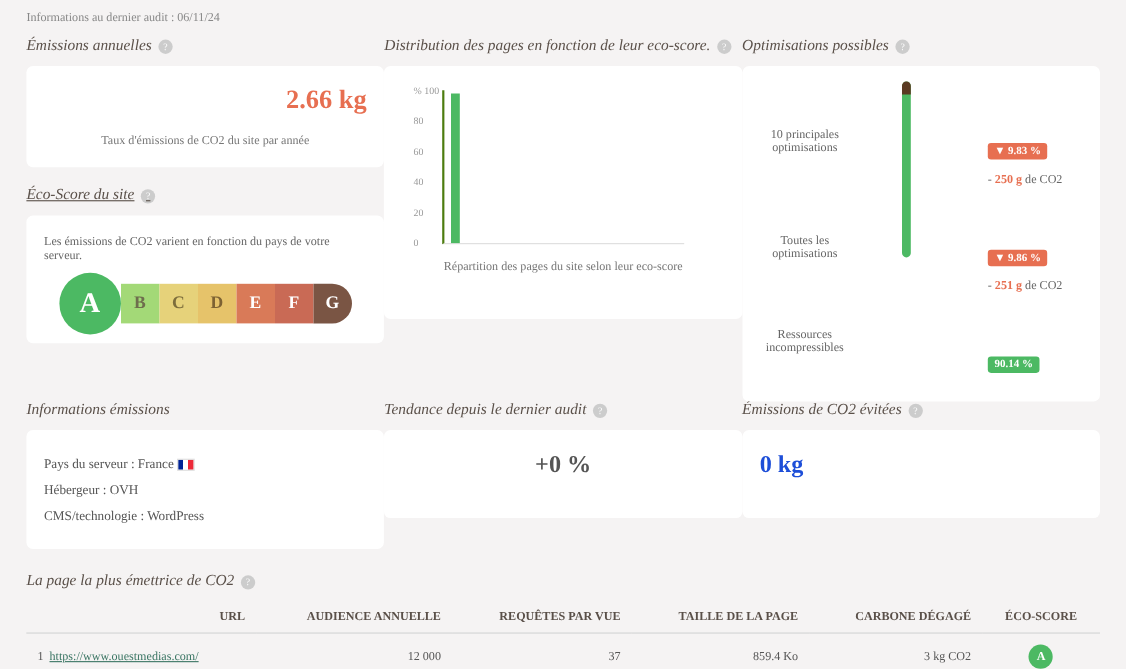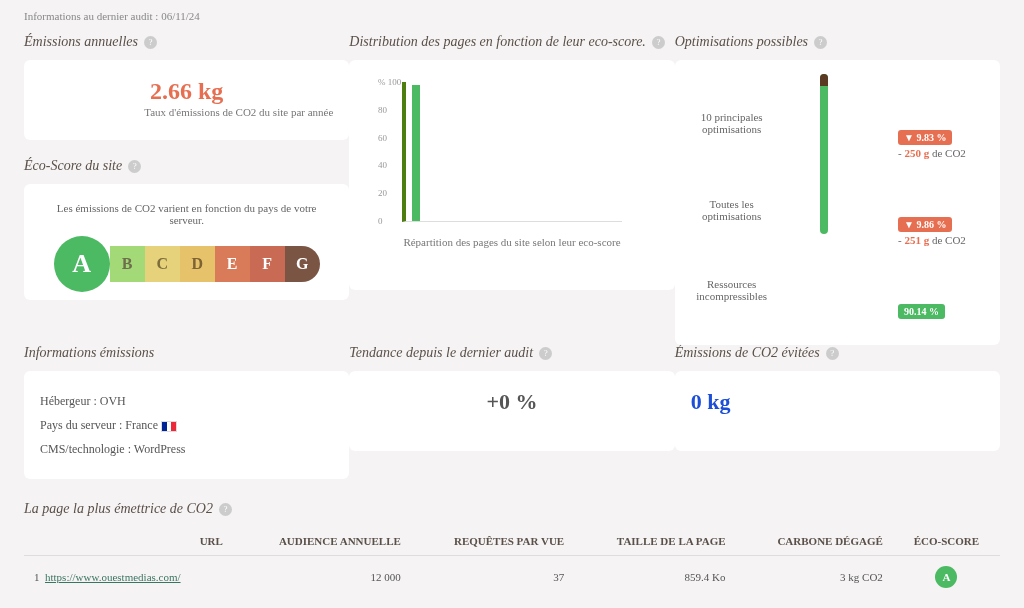"2.66 kg" .emissions-value { text-align: center -> right }
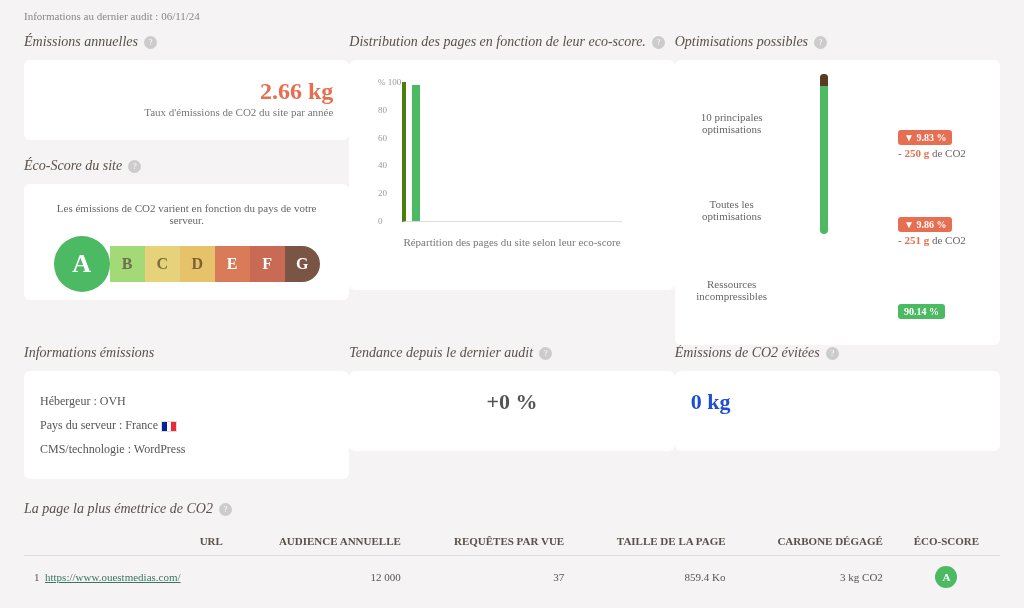"% 100" .chart-area { border-left: 4px solid #4d7c0f -> 2px solid #4d7c0f }
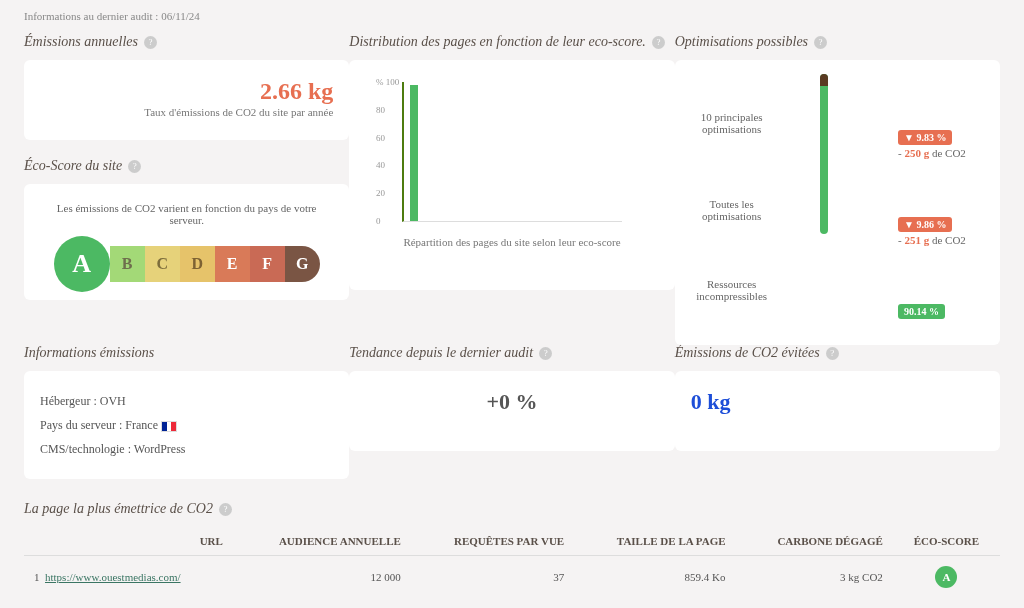"Taux d'émissions de CO2 du" .emissions-sub { margin-top: 1px -> 17px; text-align: right -> center }
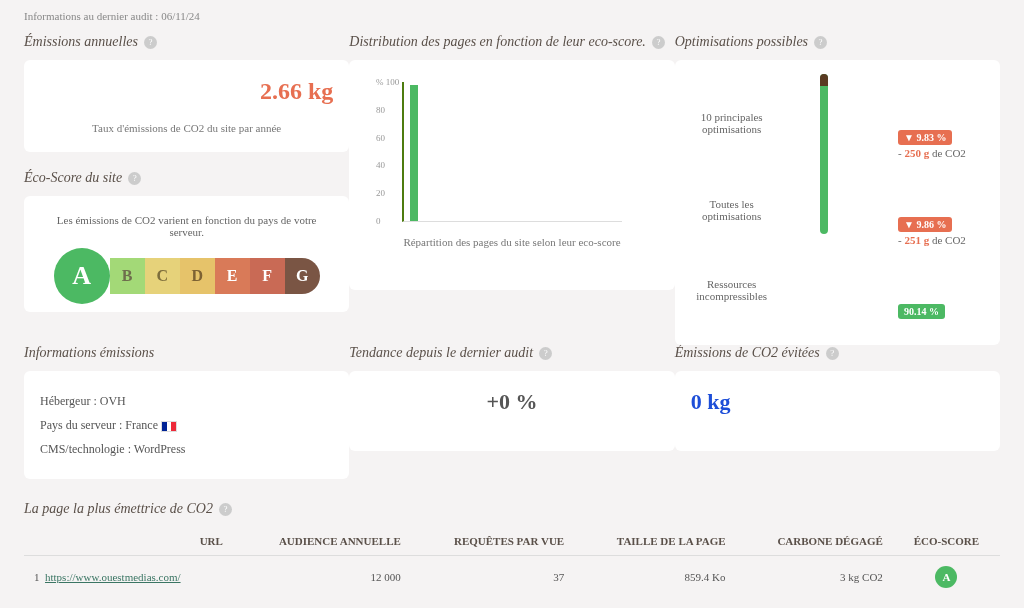"- 250 g de CO2" .opt-sub { margin-top: 2px -> 12px }
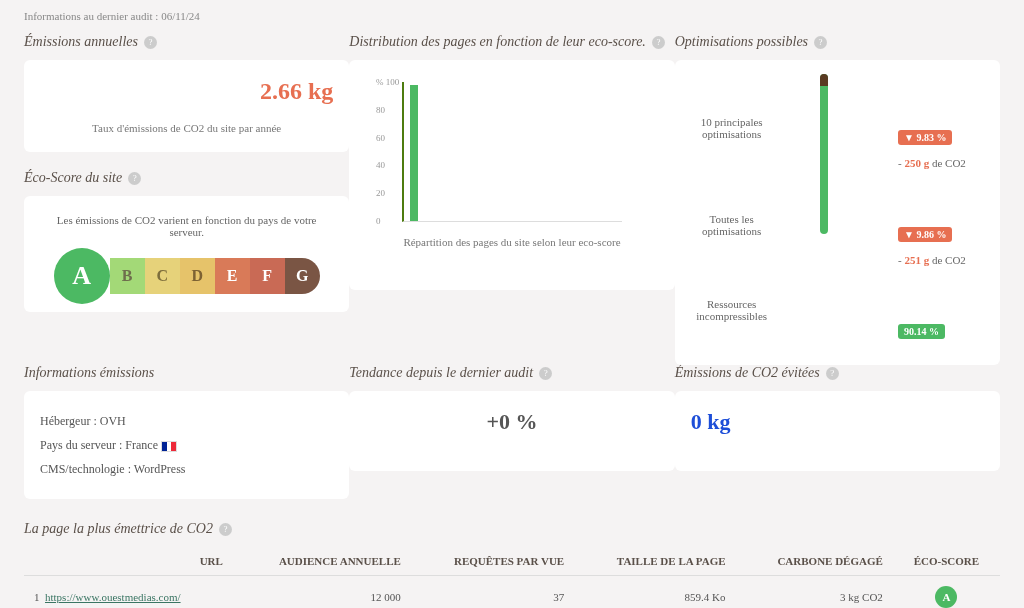"Éco-Score du site" div.section-title { text-decoration: none -> underline }
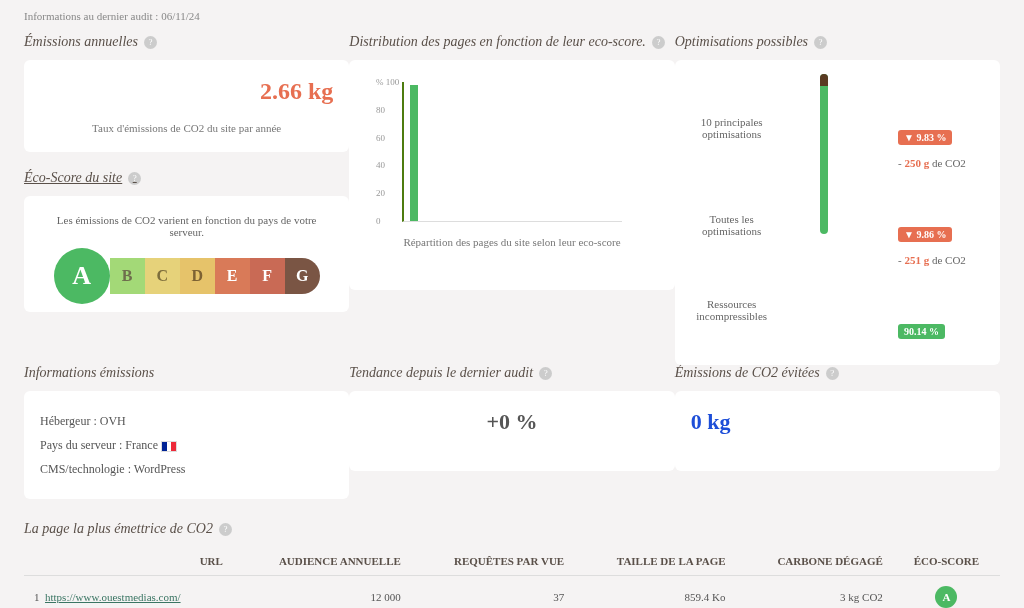"Les émissions de CO2 varient" .ecoscore-card { text-align: center -> none }
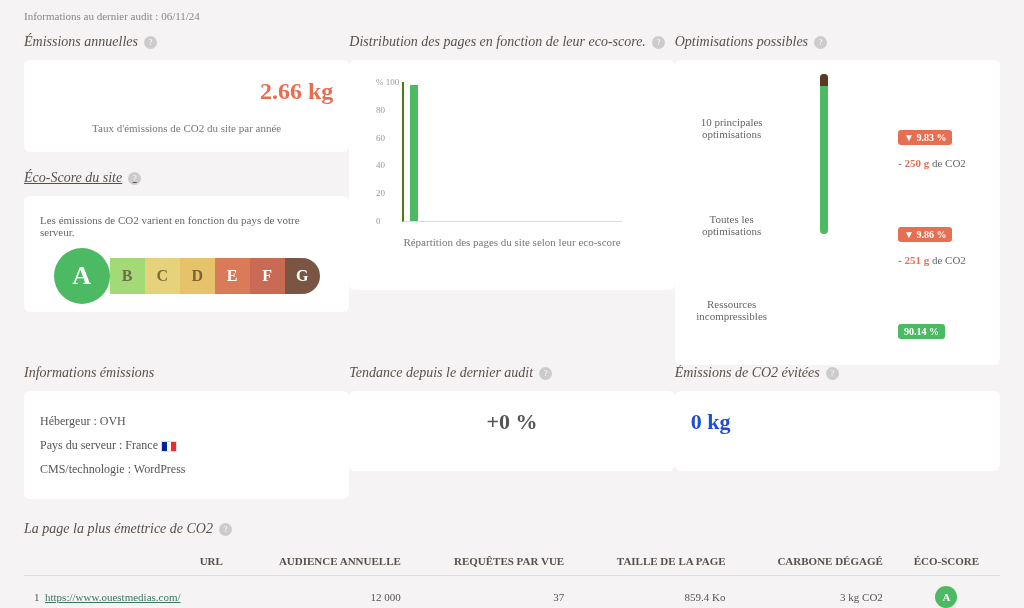"Hébergeur : OVH" div { order: before "Pays du serveur : France" -> after "Pays du serveur : France" }
